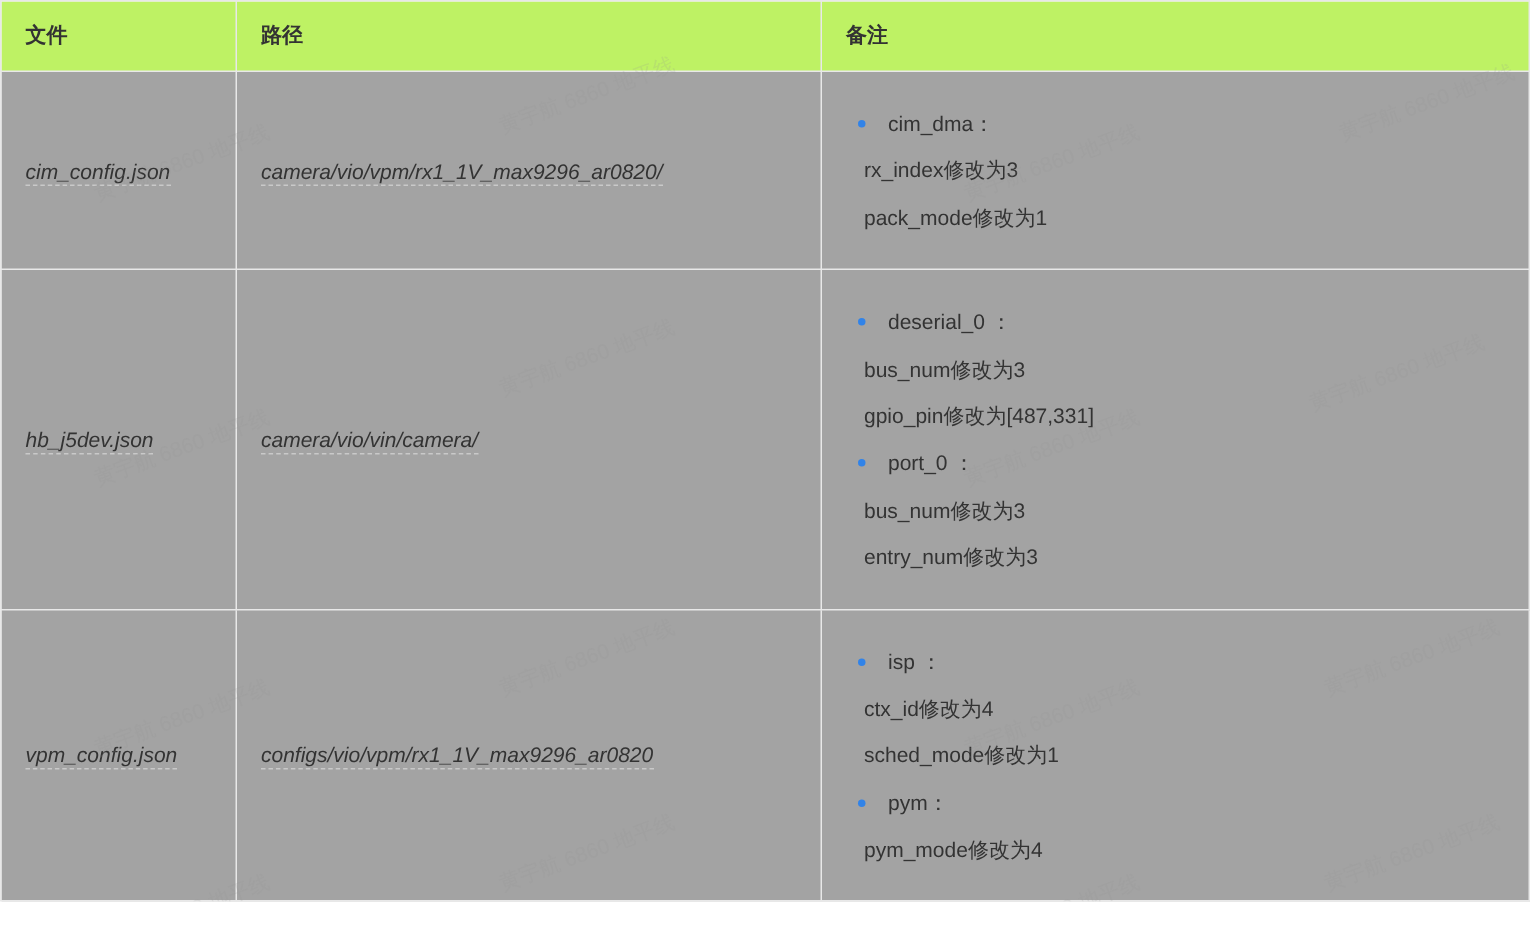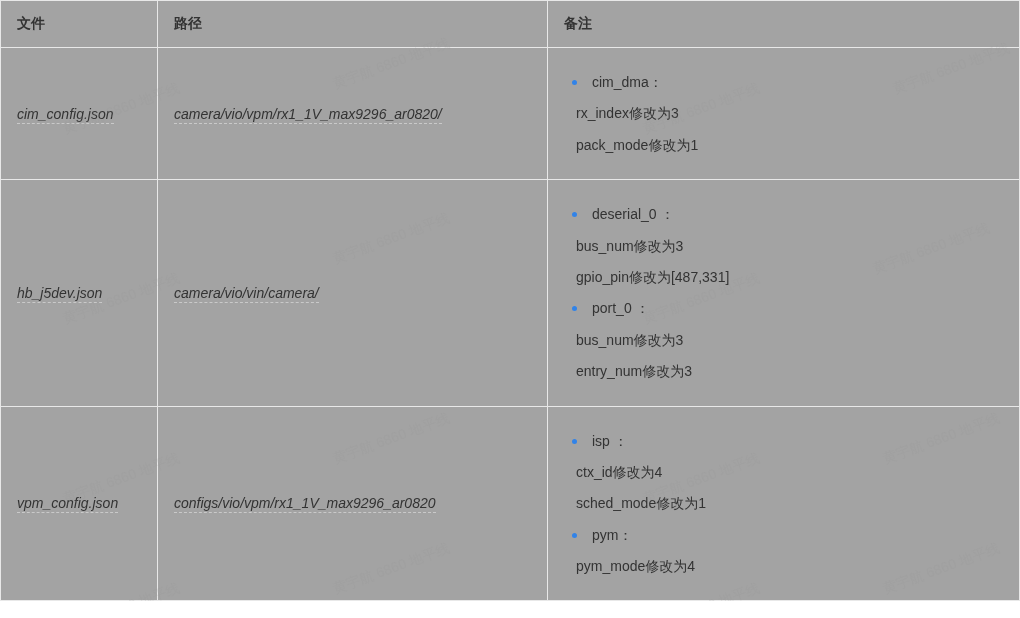"文件" th { background: #a3a3a3 -> #bef264 }
